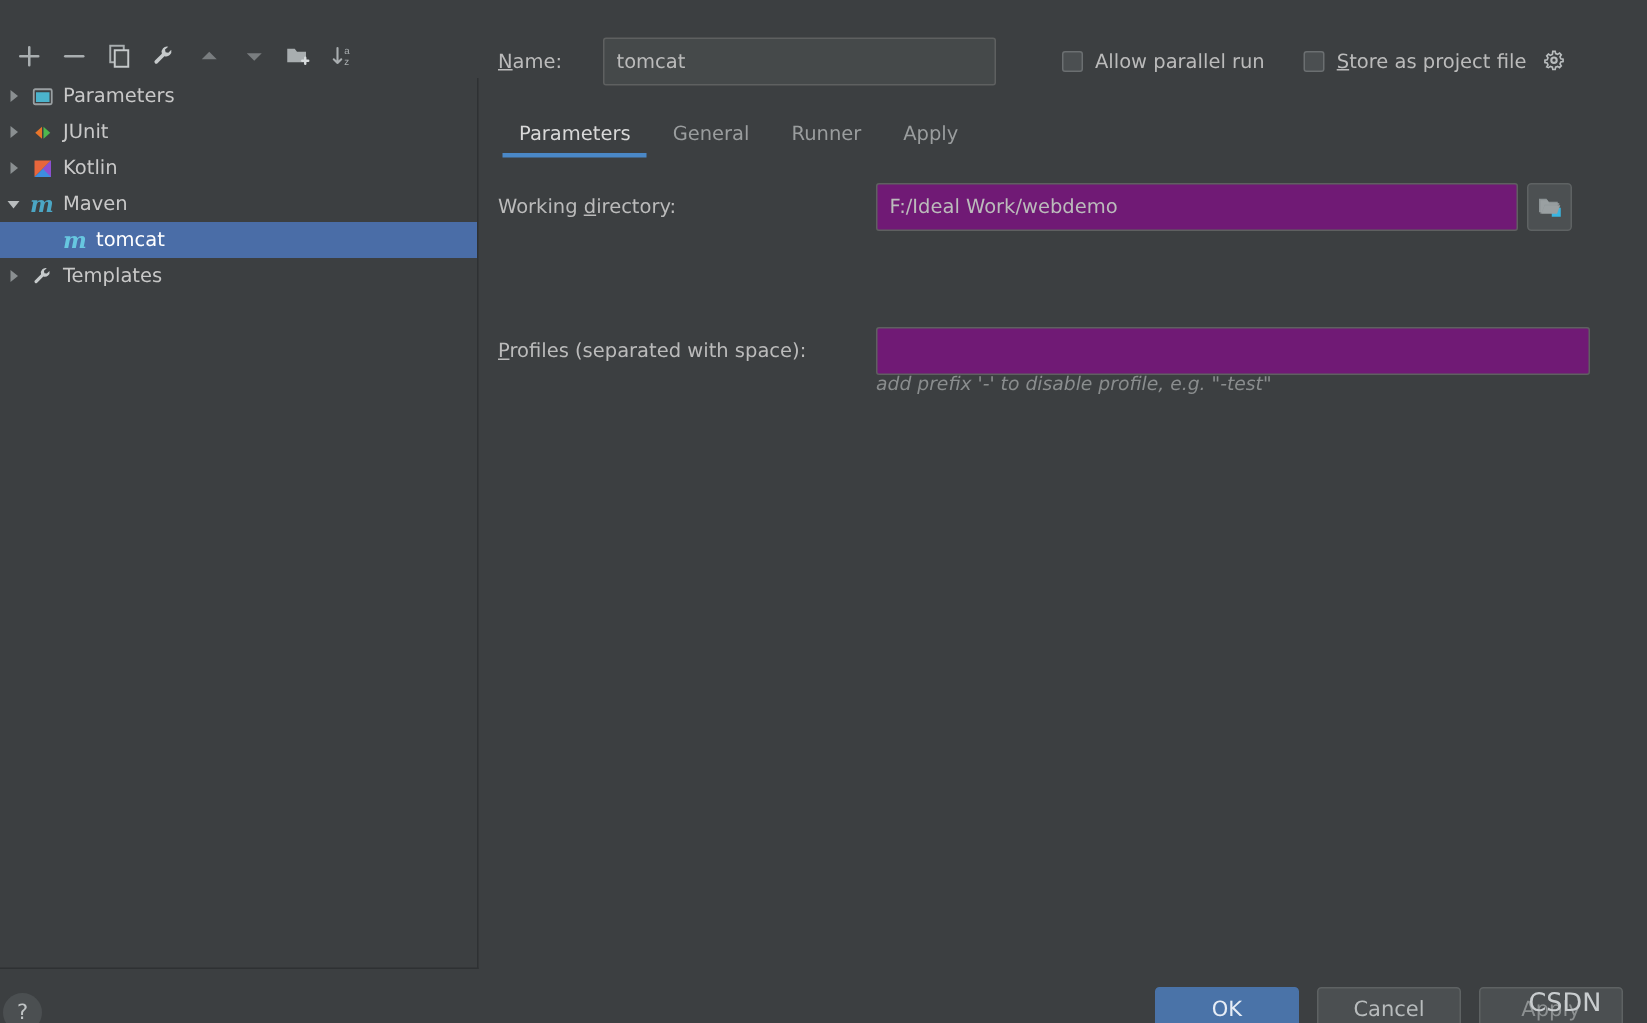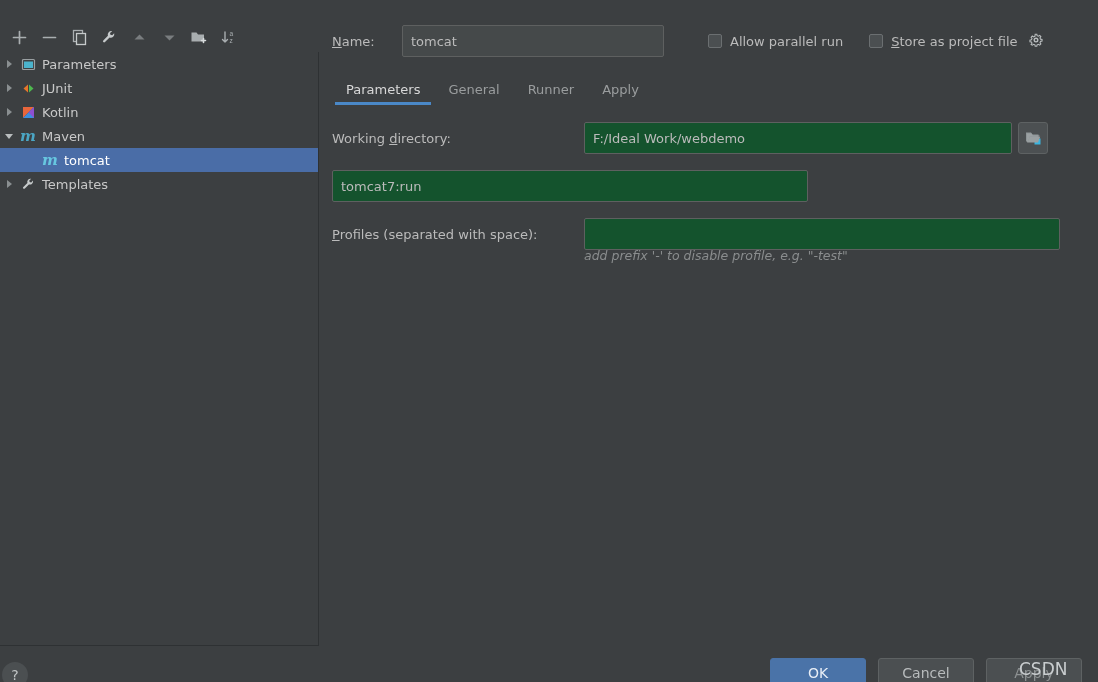"F:/Ideal Work/webdemo" .txt-field { background: #14532d -> #701a75 }
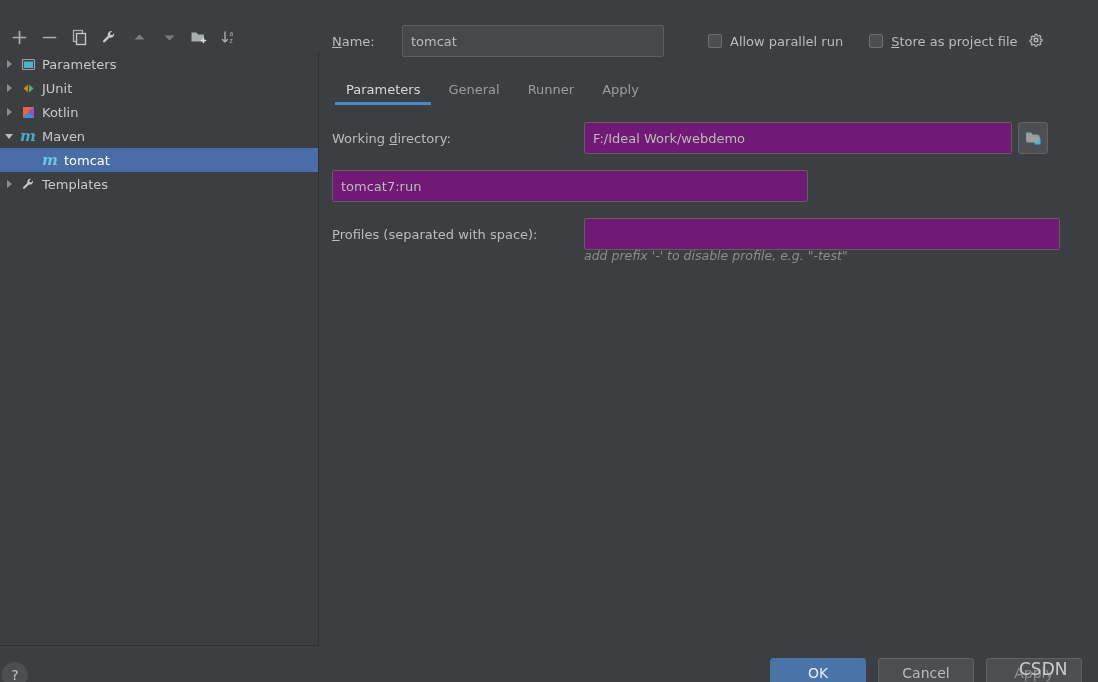"tomcat7:run" span.field-wrap { html: <span> <input> </span> -> none }
